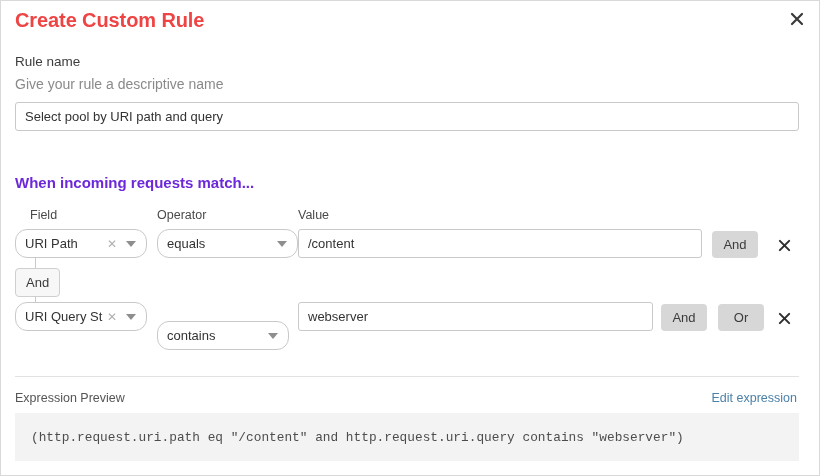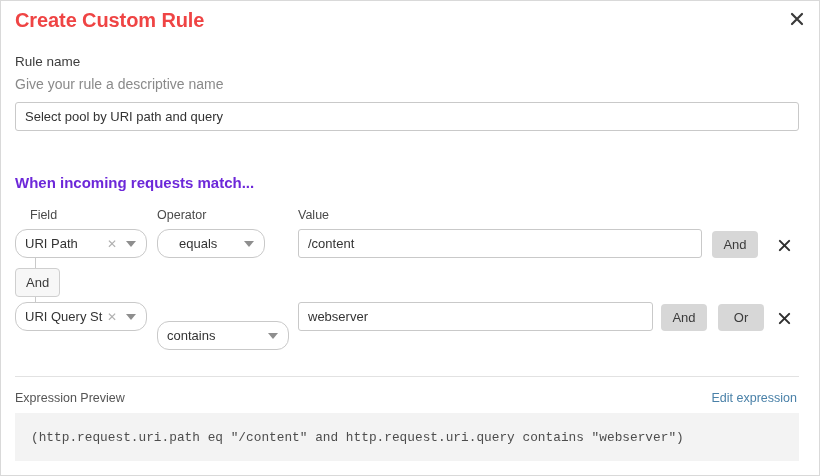"equals" #op-1 { padding-left: 12px -> none; width: 108px -> 141px }
